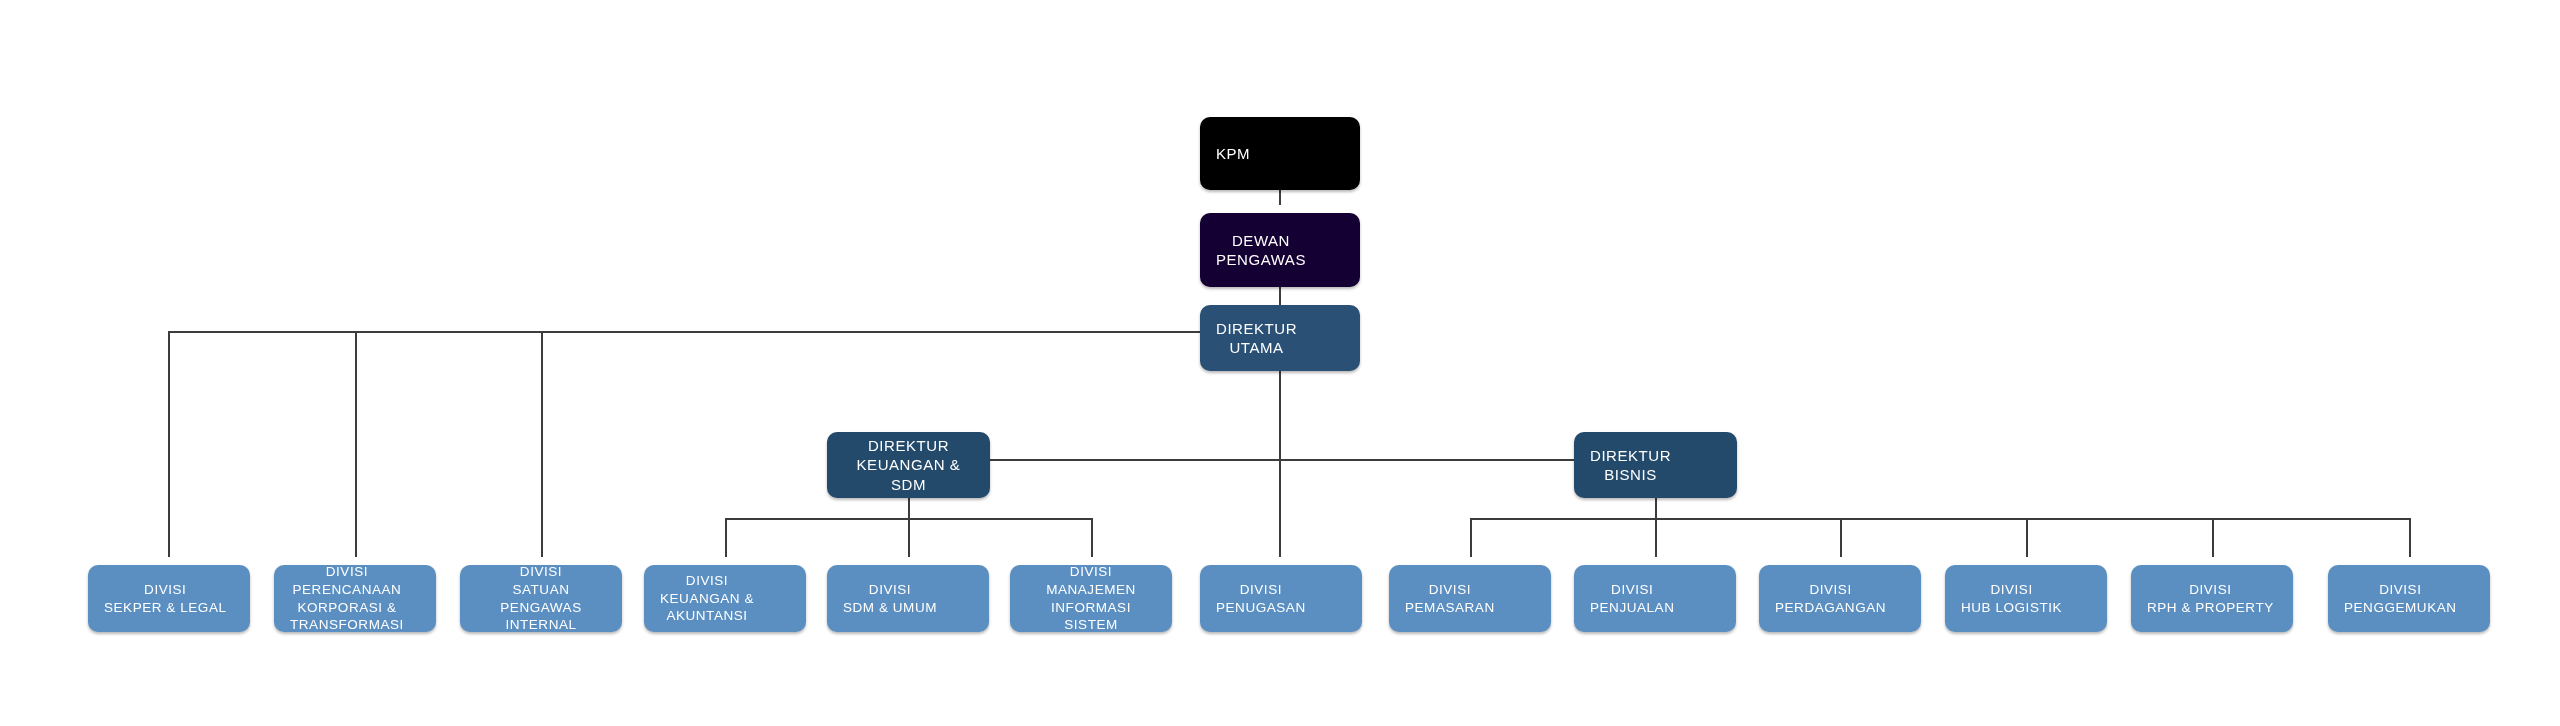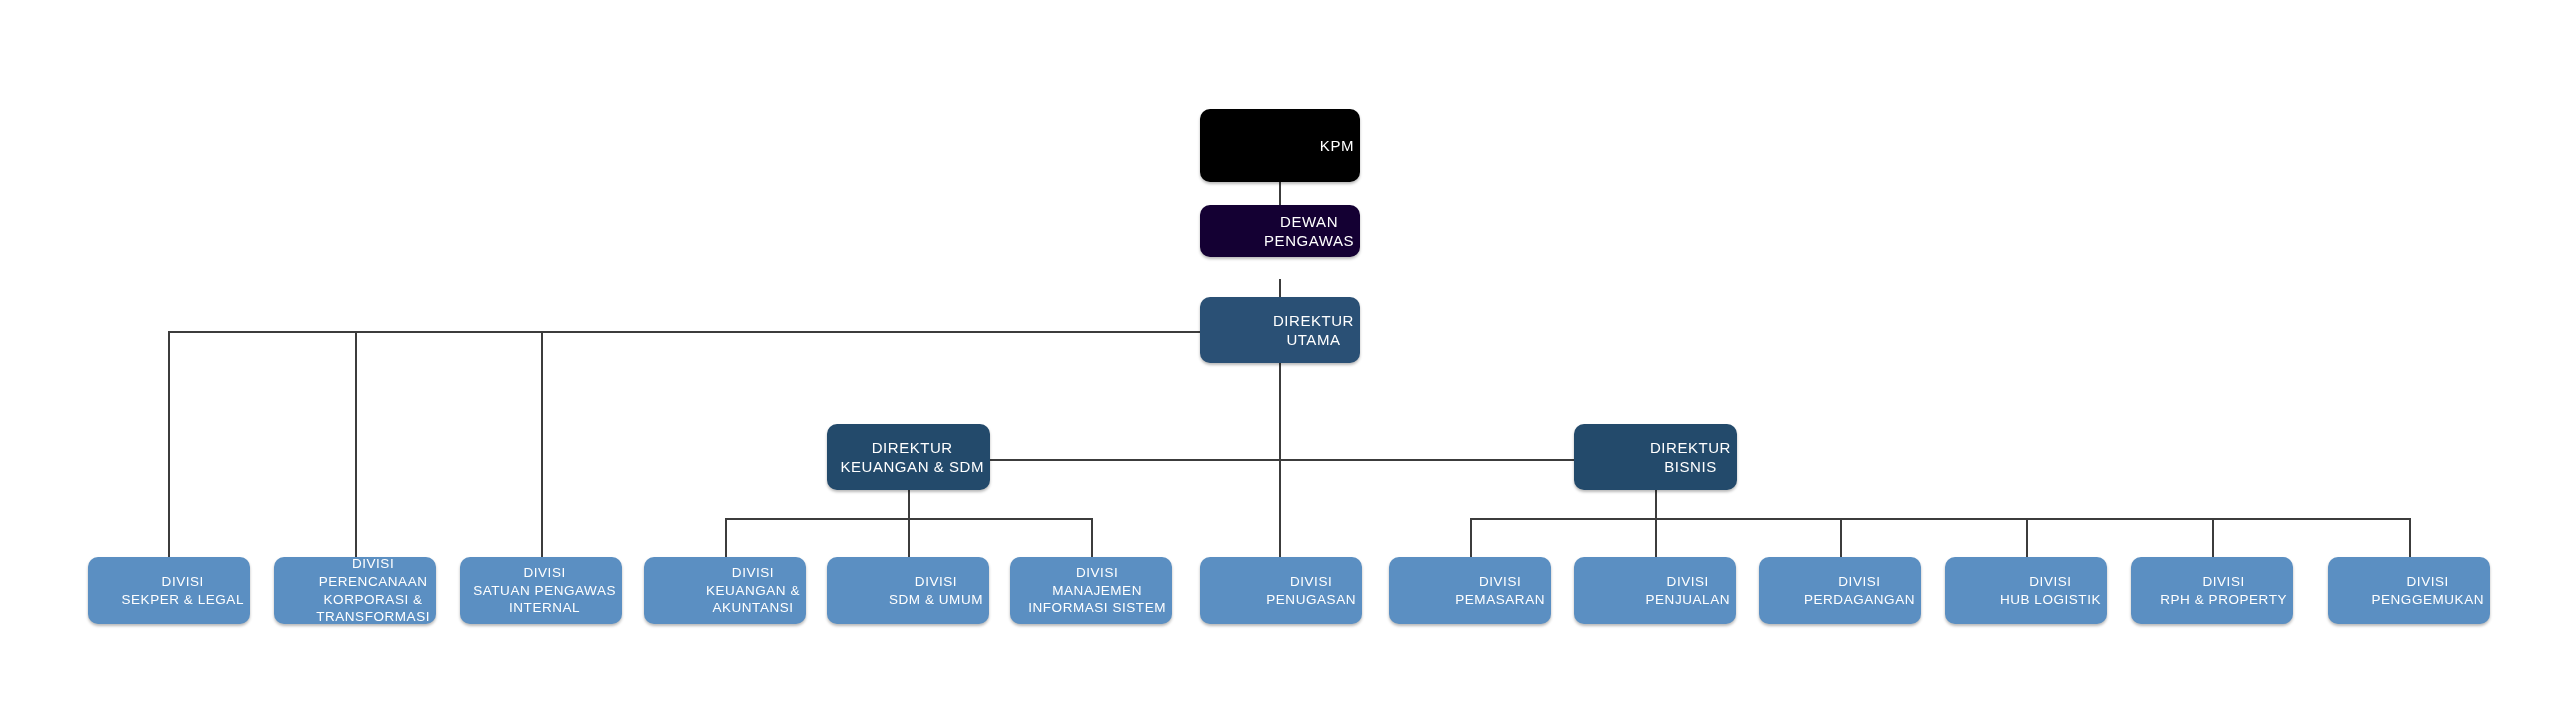"KPM" .node { justify-content: flex-end -> flex-start; margin-top: none -> 8px; padding: 4px 6px -> 4px 16px }
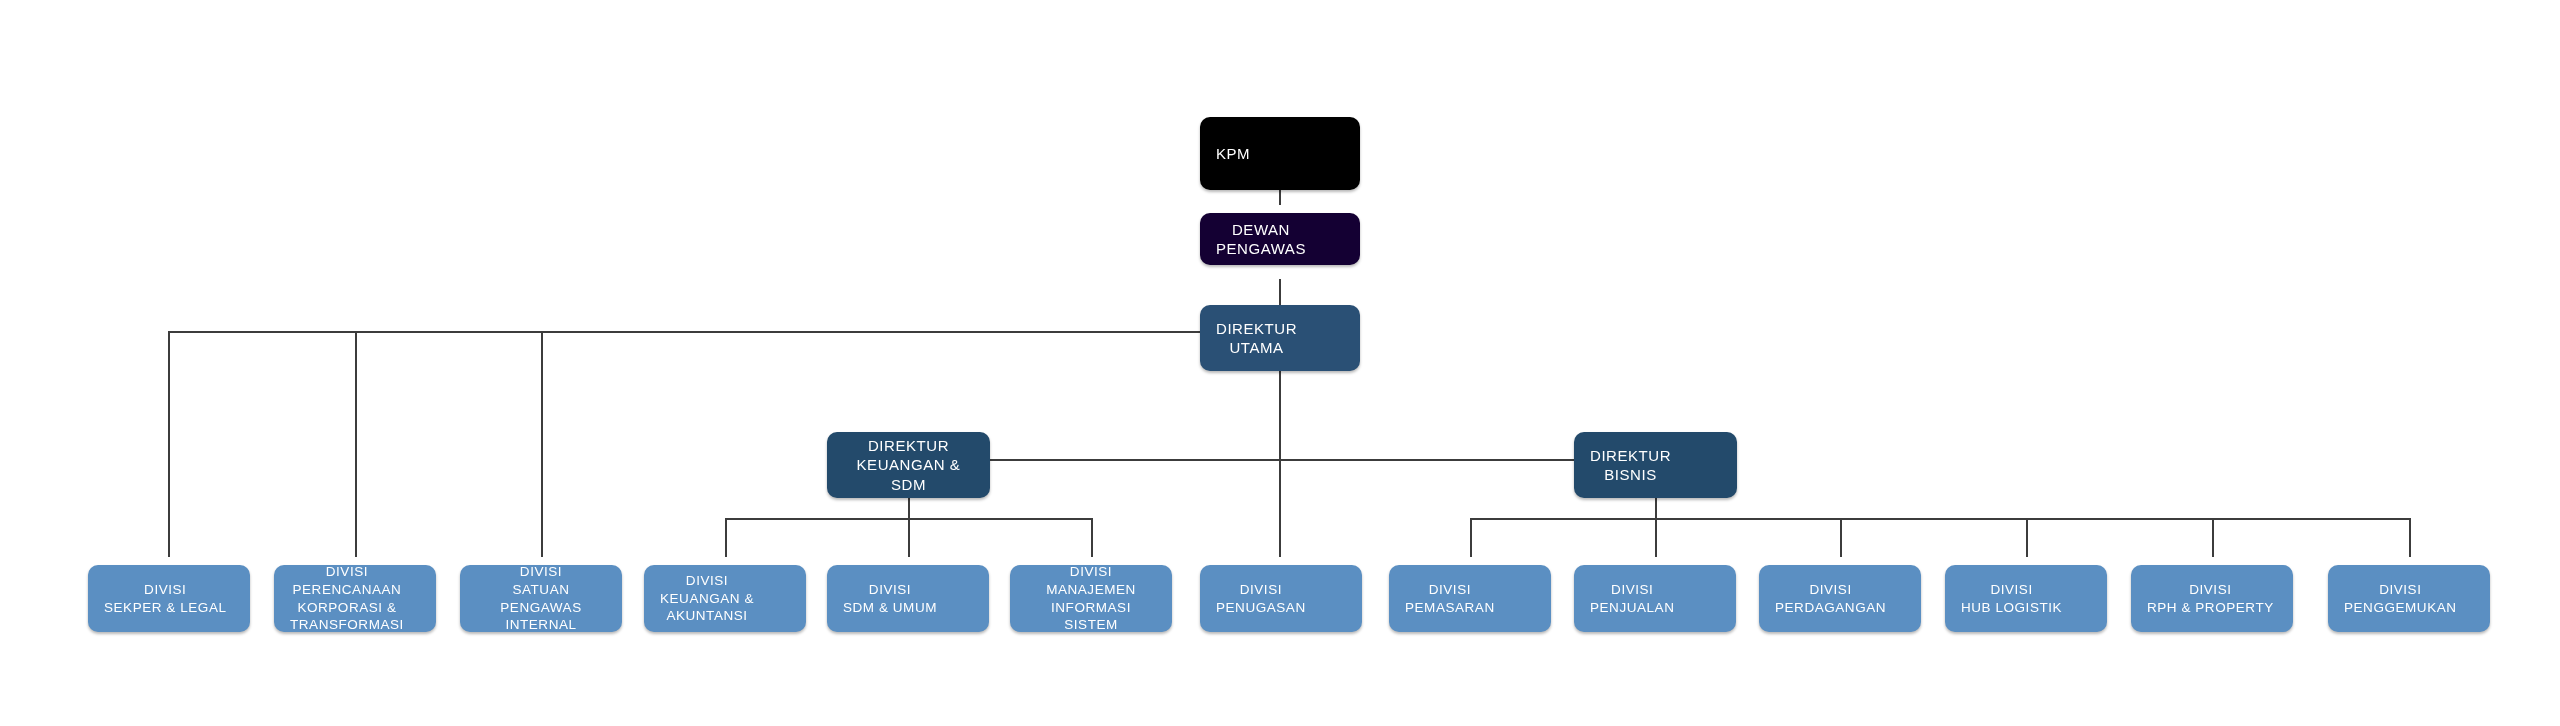"DEWAN" div.node { height: 52px -> 74px }
